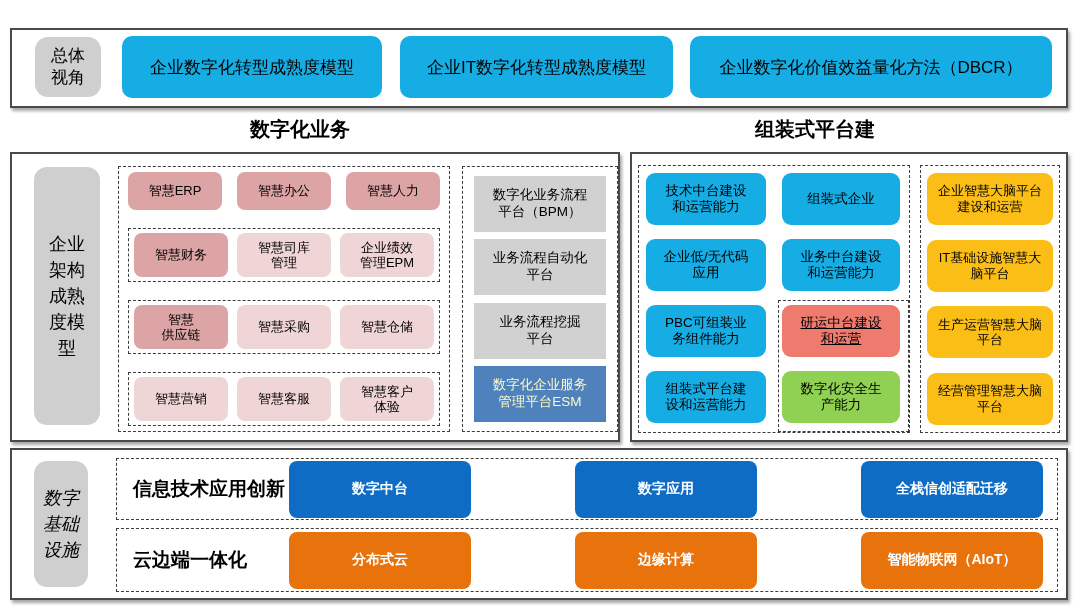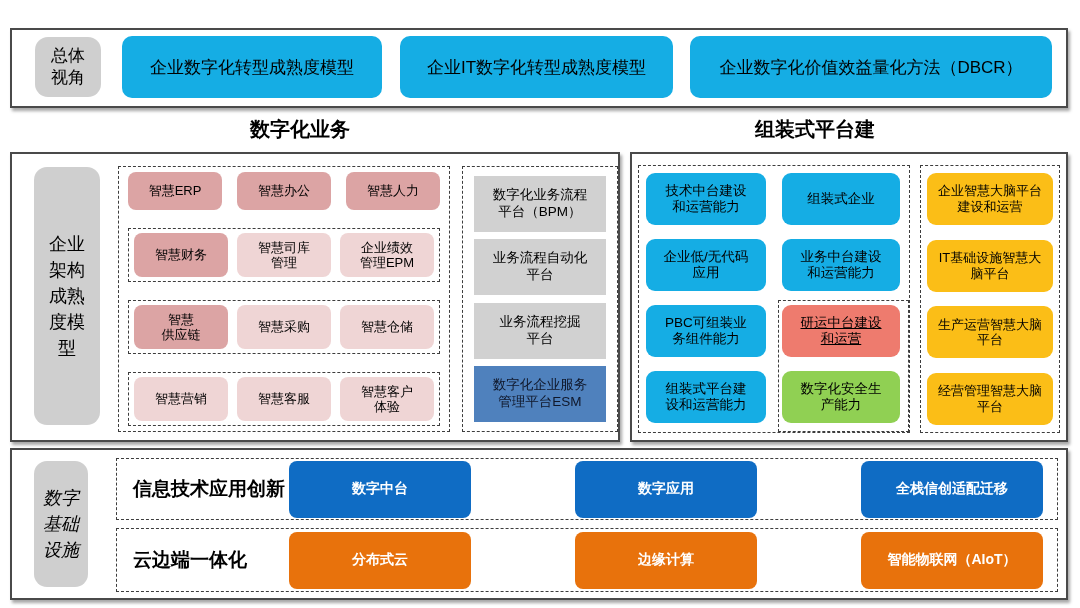"数字化企业服务" .proc-box.esm { color: #0f172a -> #fef9c3 }
